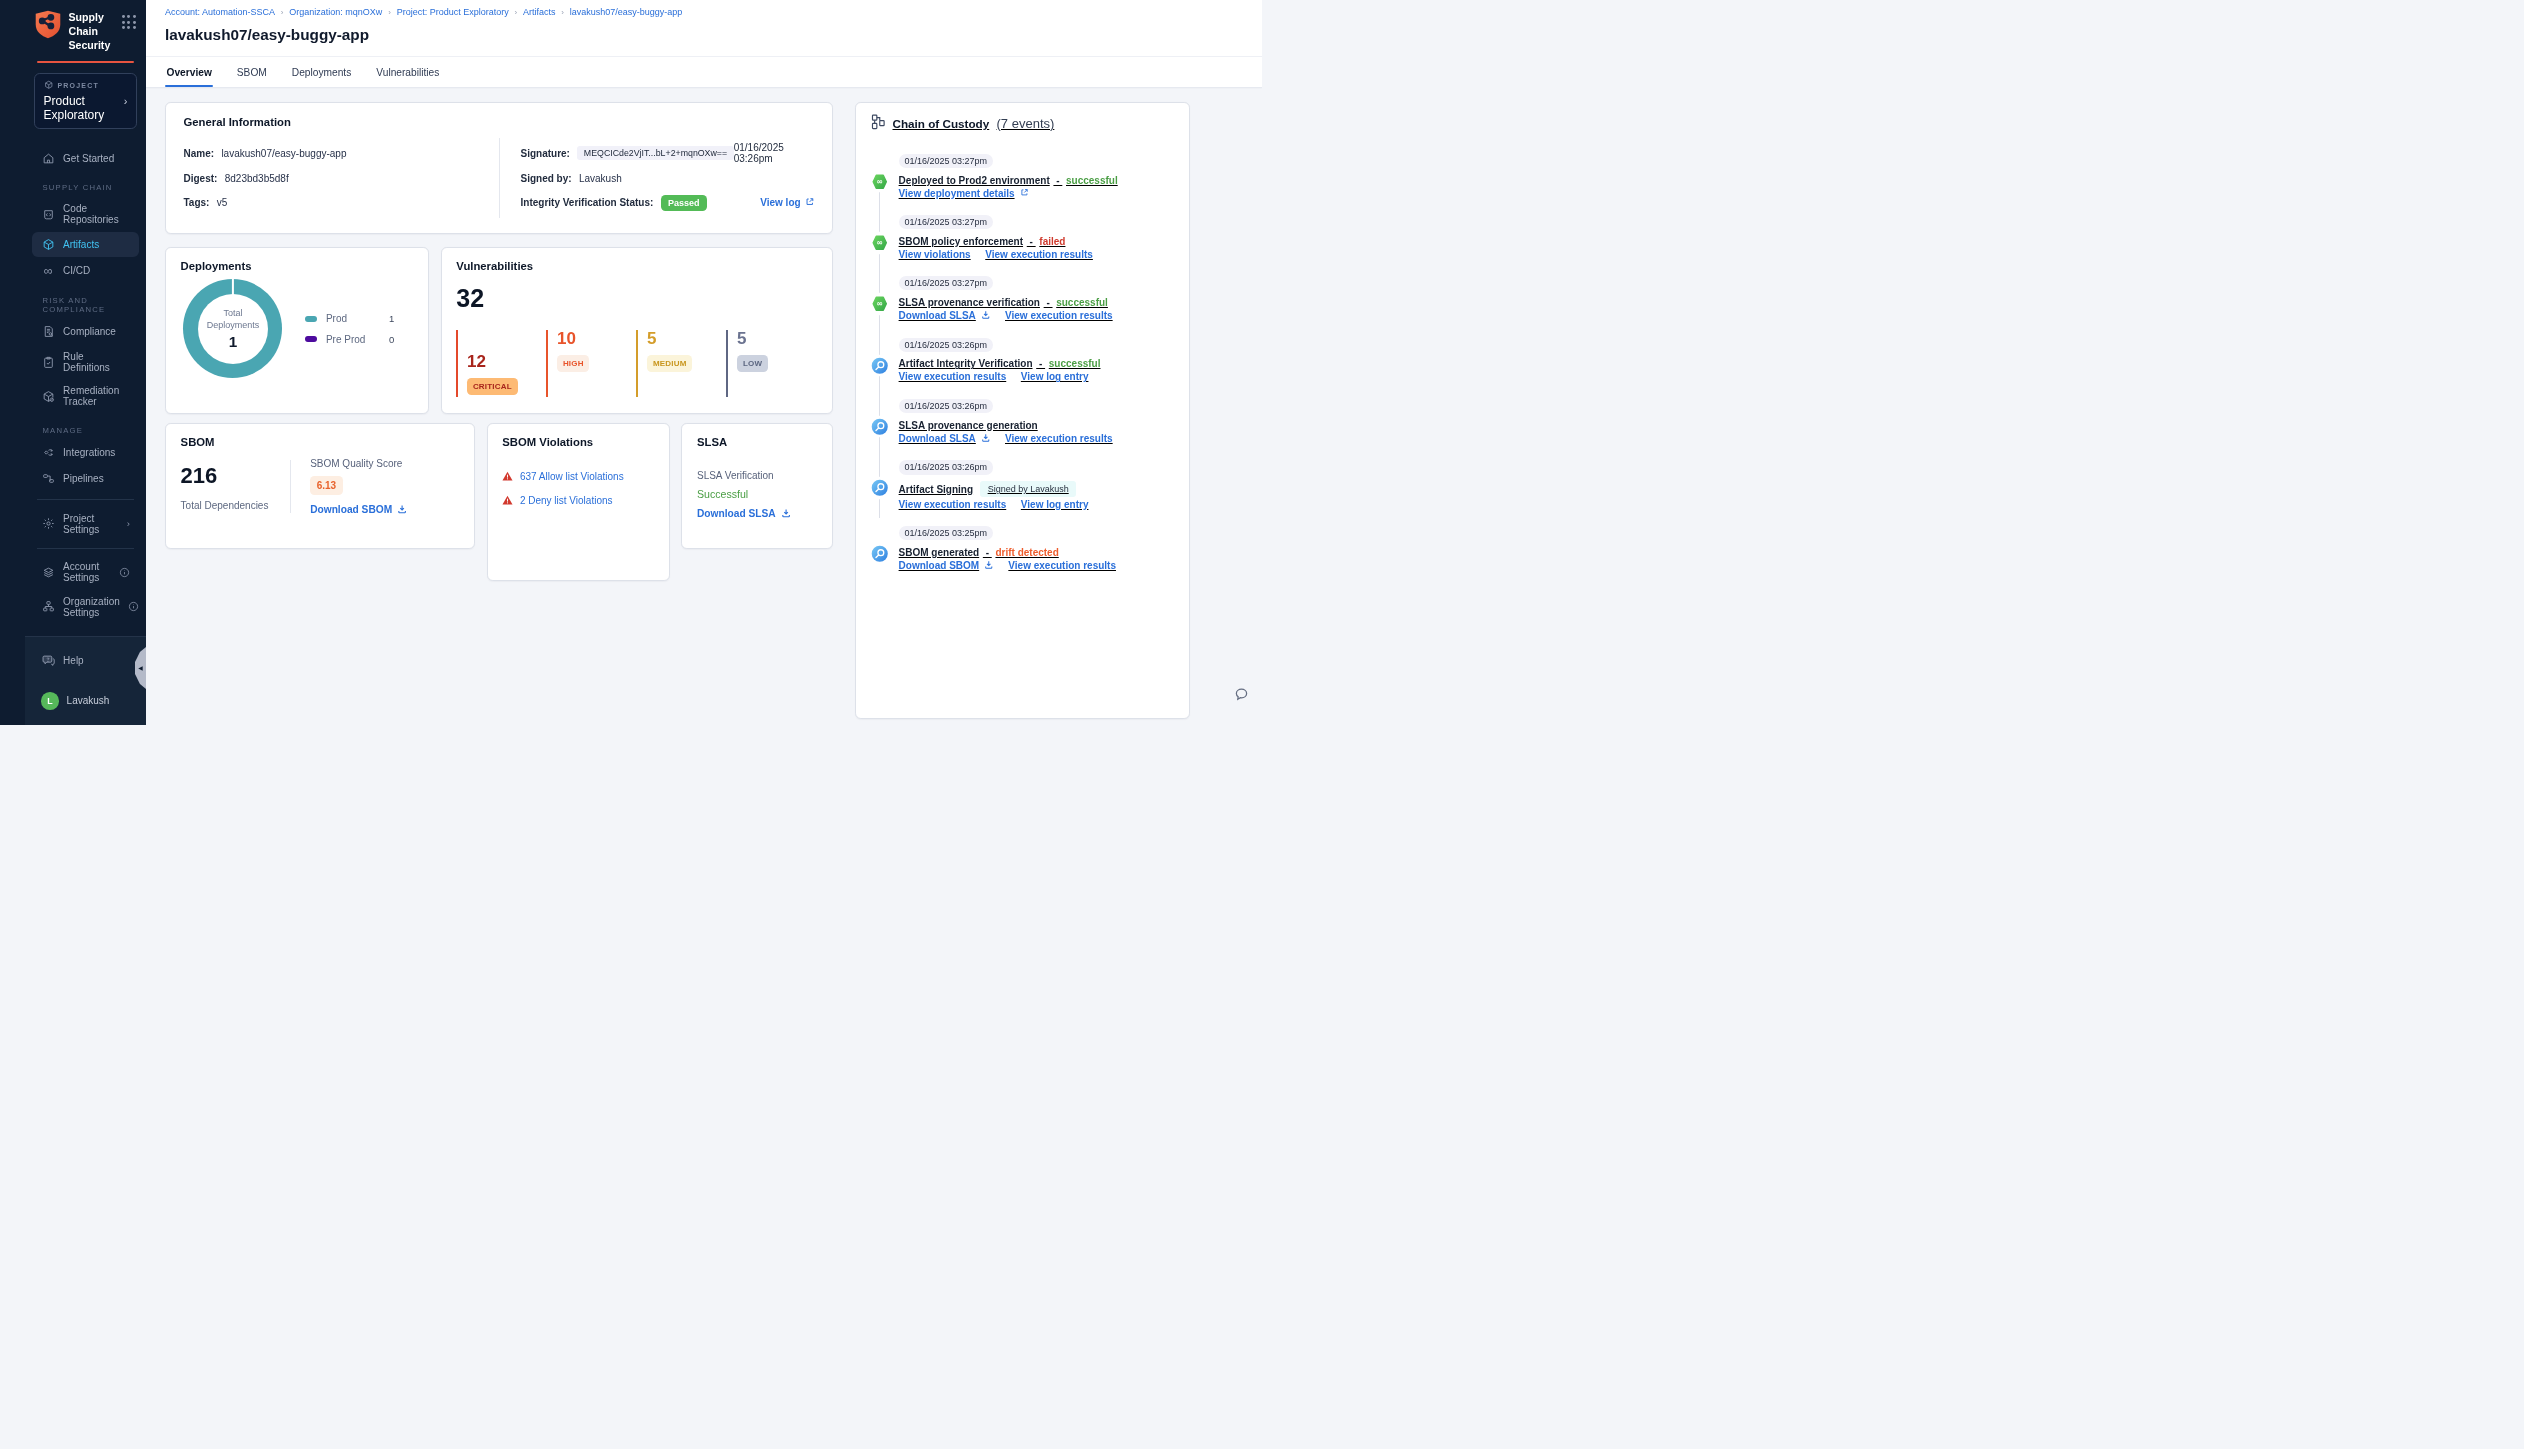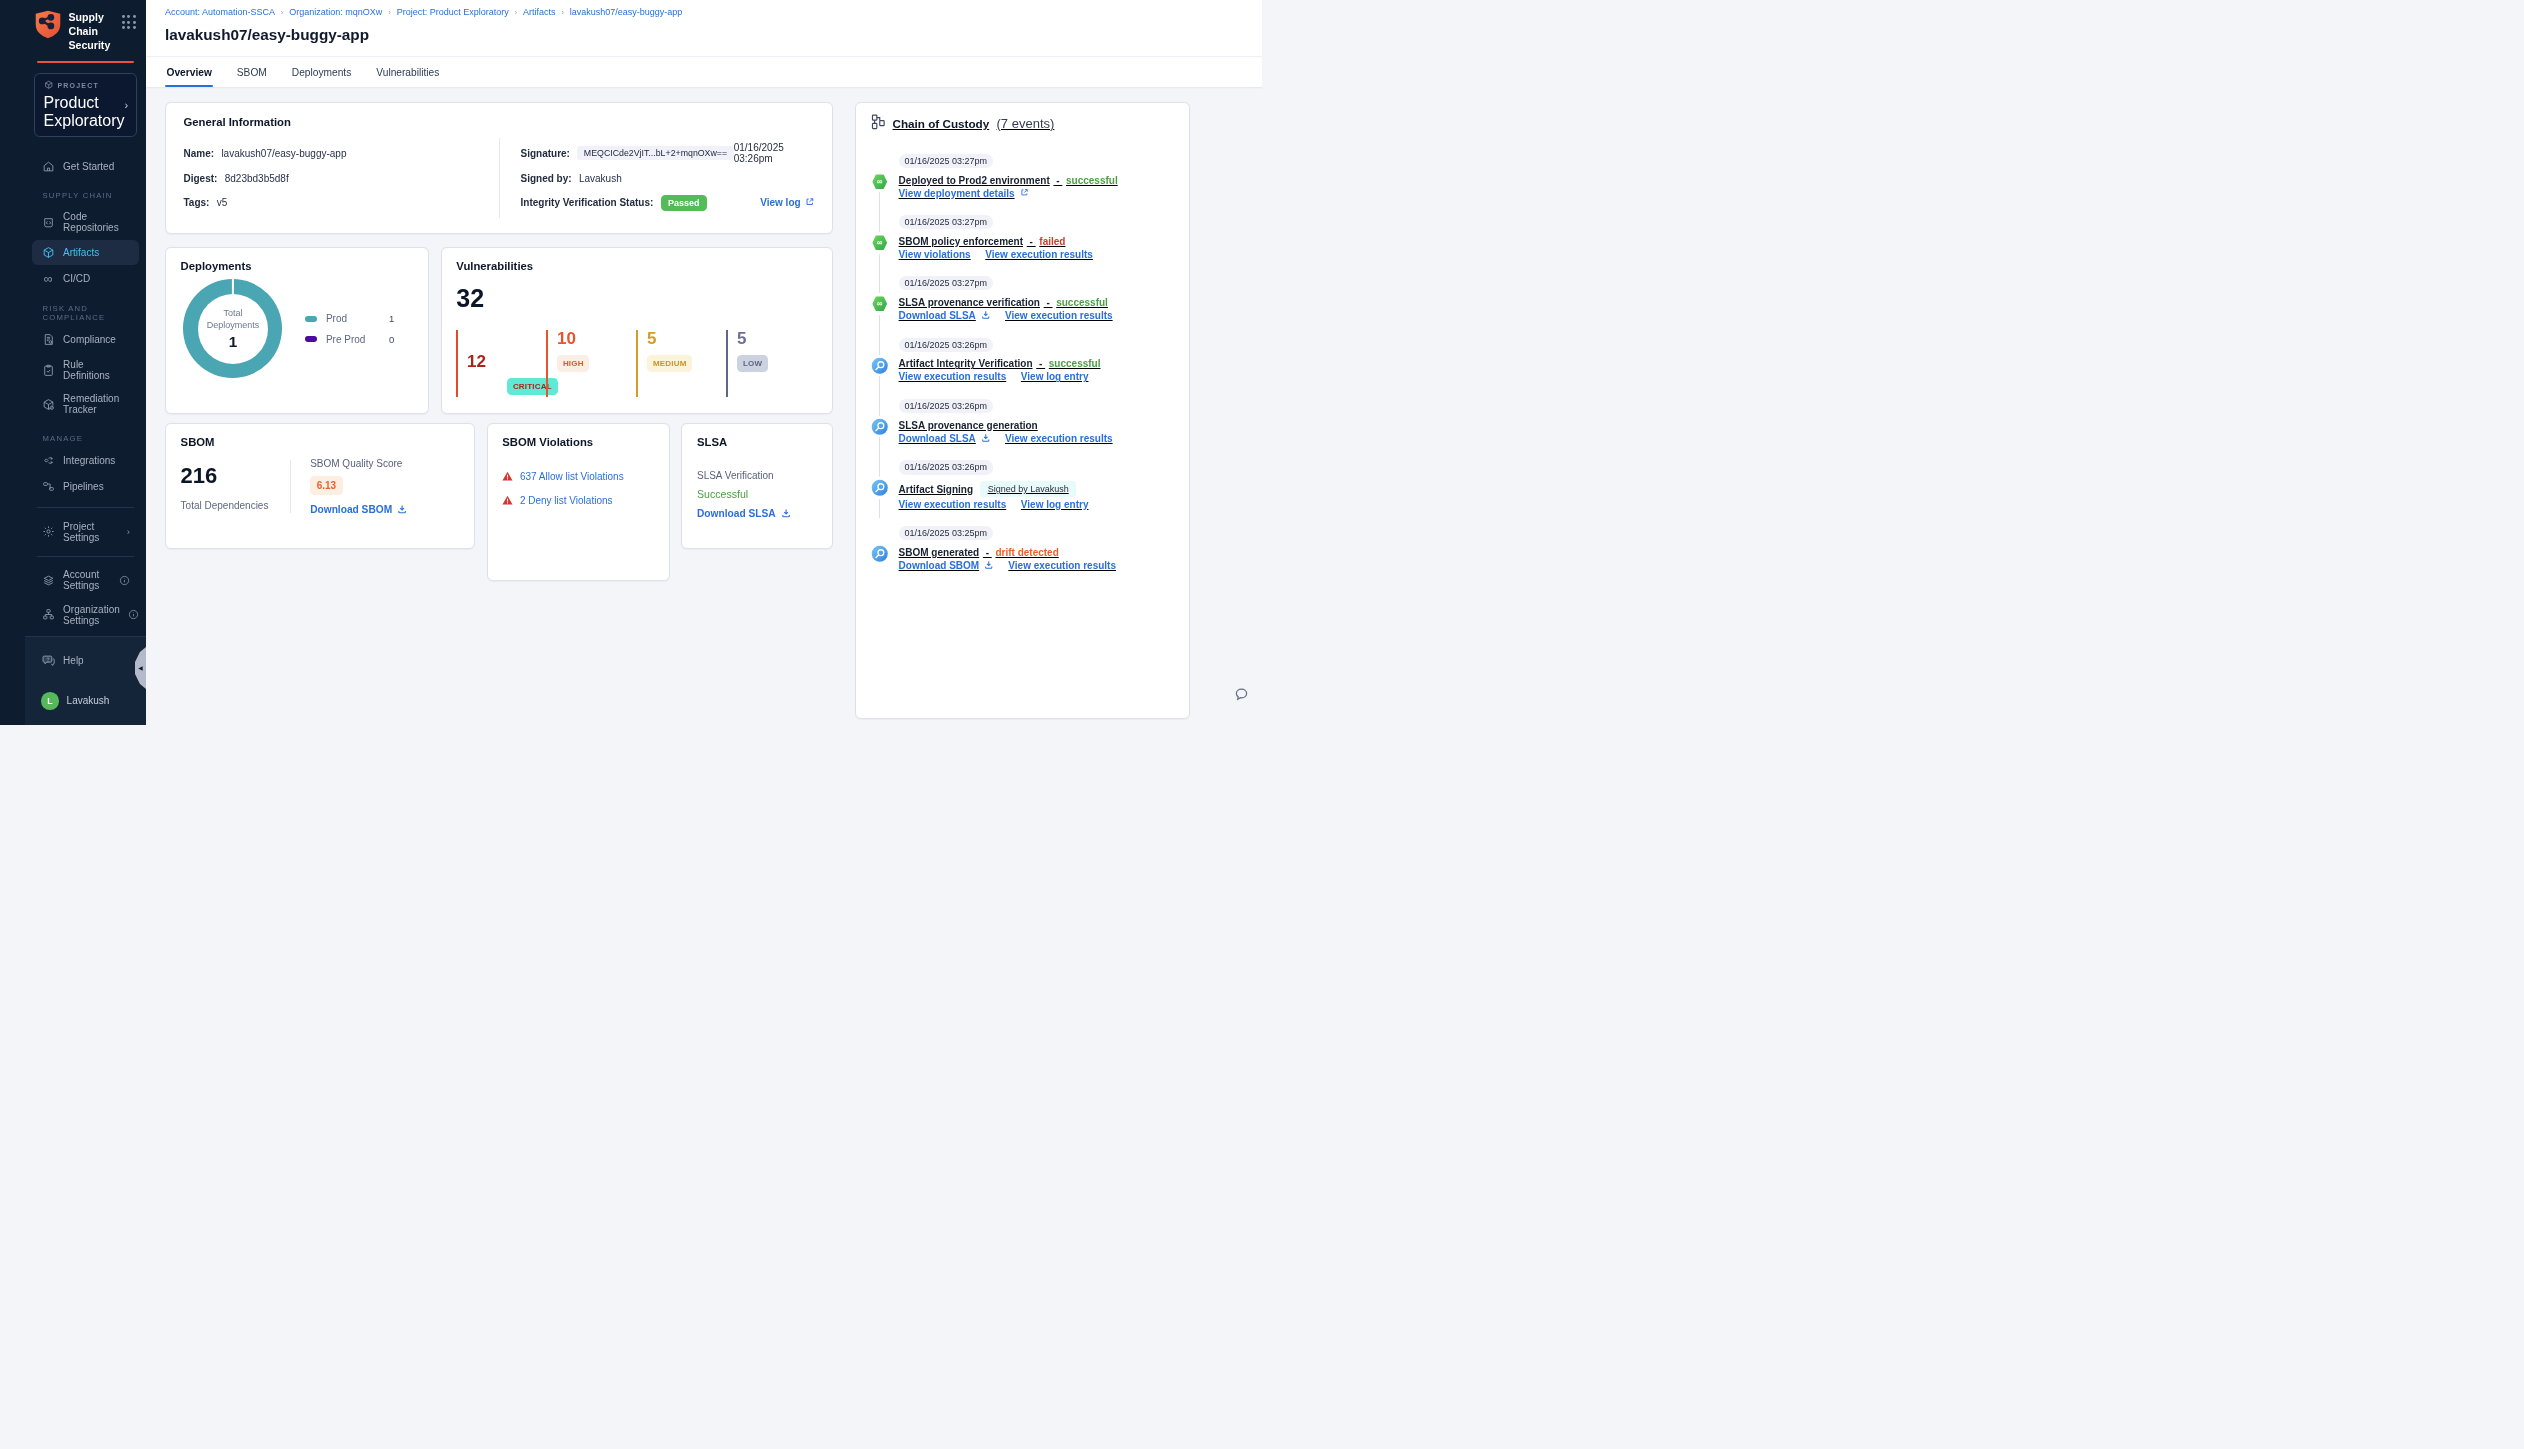"Product Exploratory" .pc-name { font-size: 16px -> 12px }
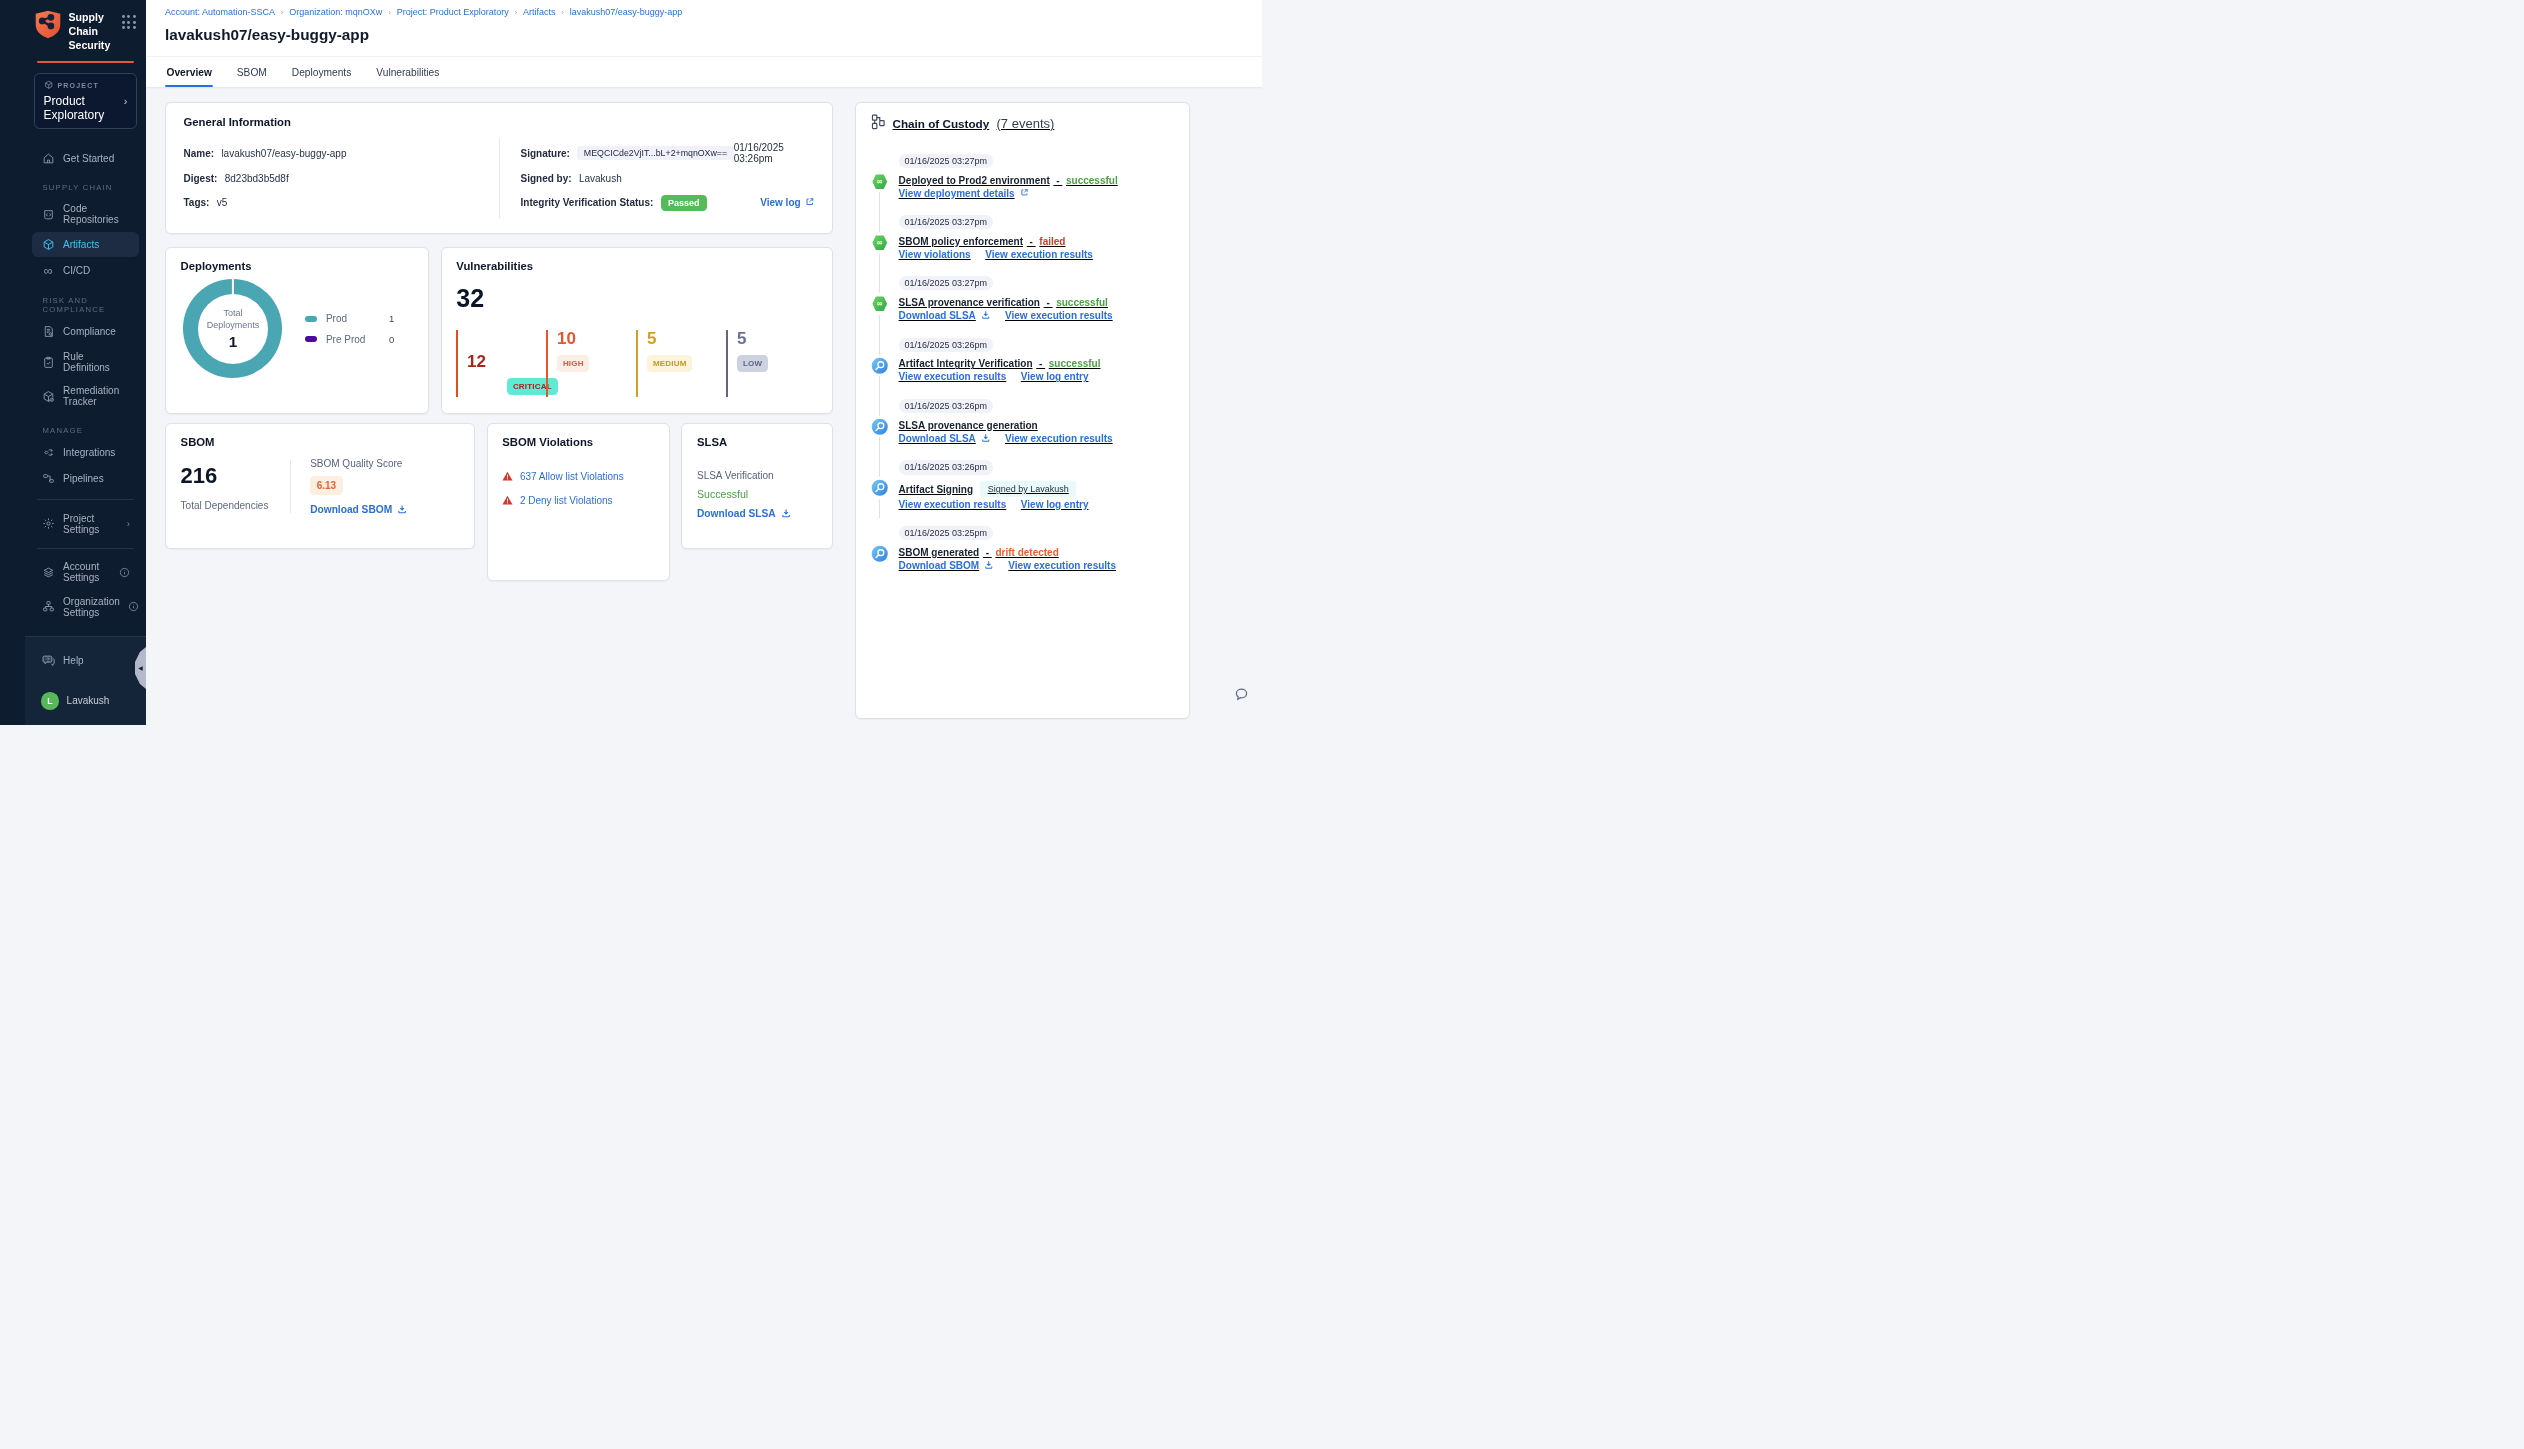"CRITICAL" .sev.critical .sbadge { background: #5eead4 -> #fdba74; margin-left: 40px -> none }
